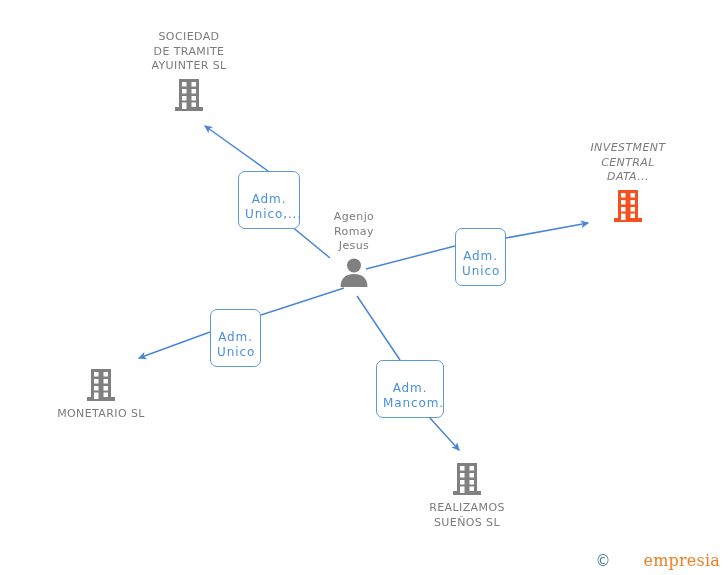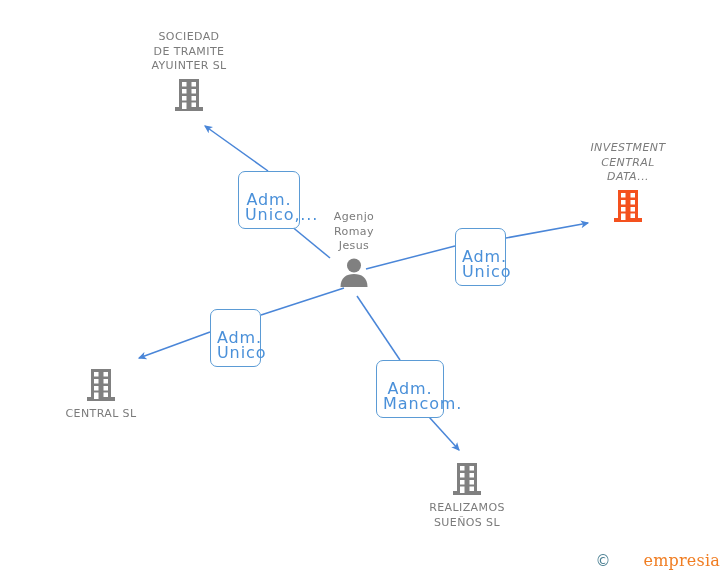"Adm." .rel-box { font-size: 16px -> 12px }
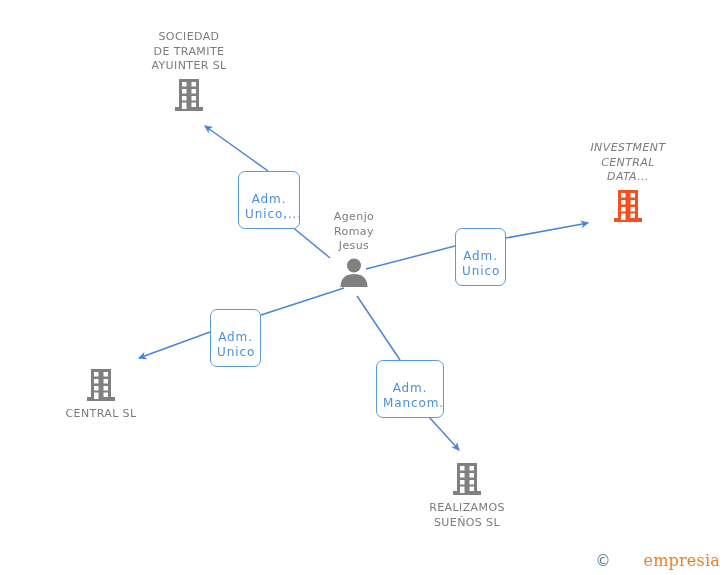"CENTRAL SL" div.node-label { text: CENTRAL -> MONETARIO }
